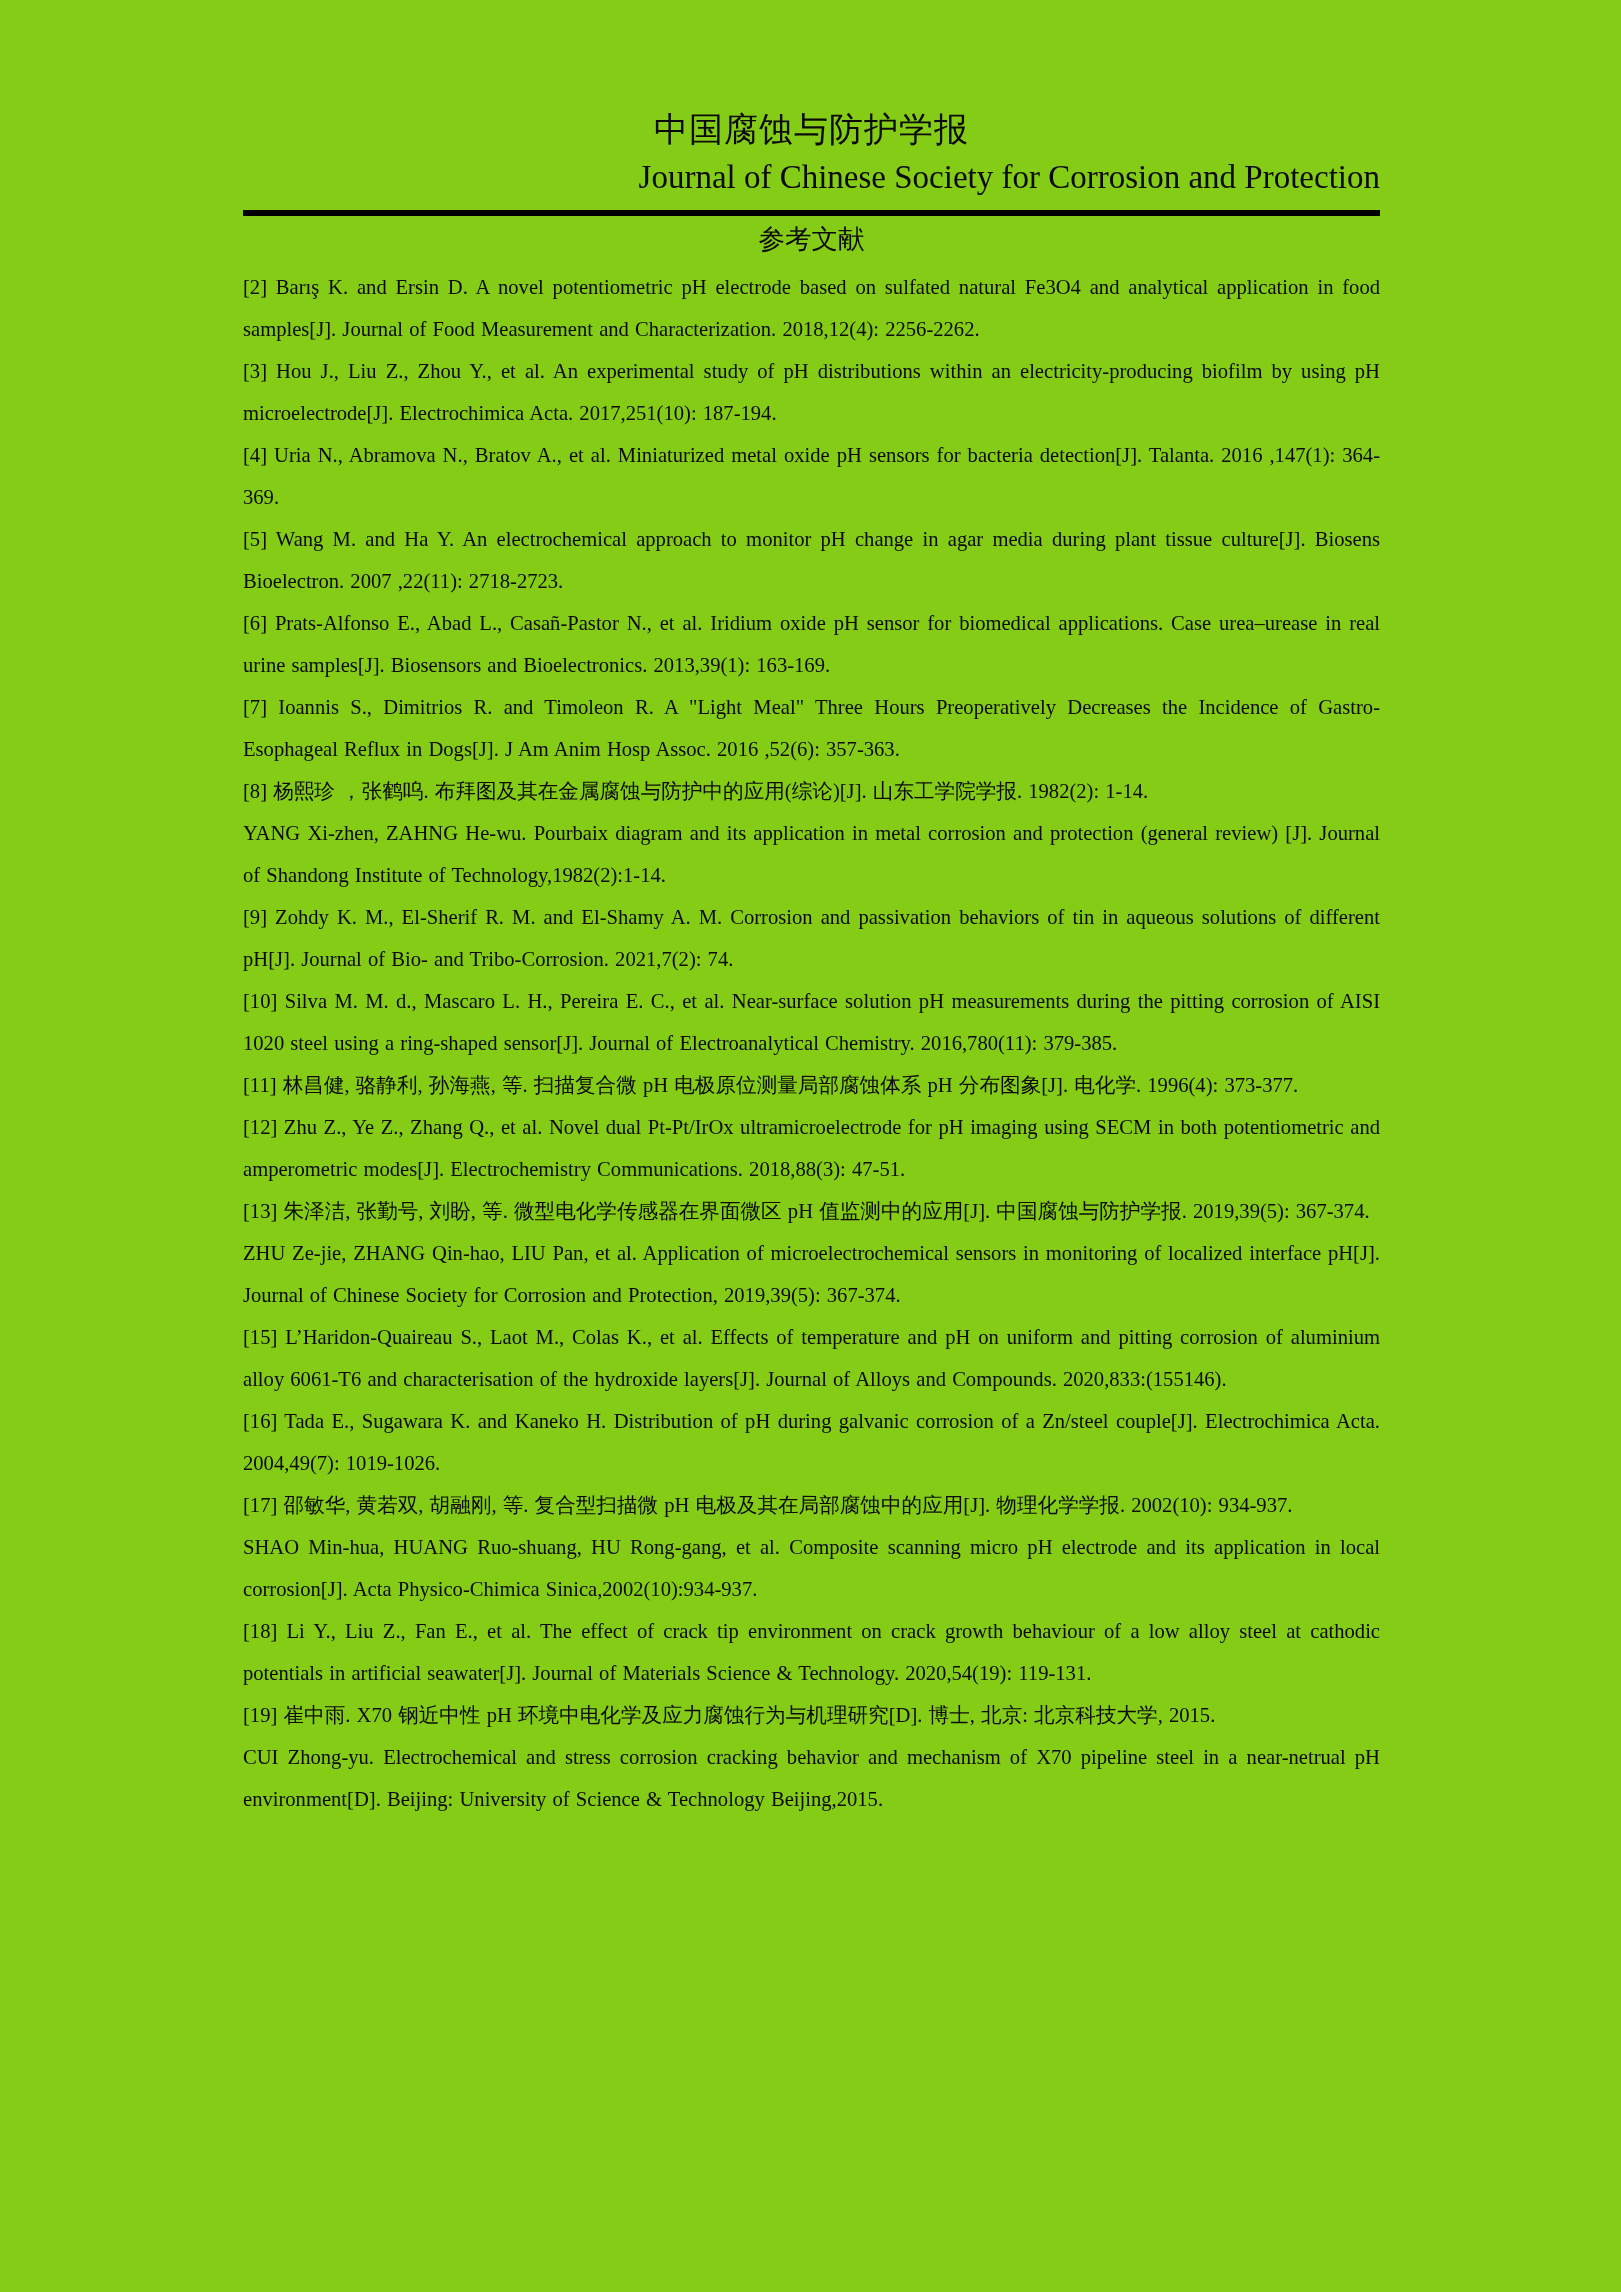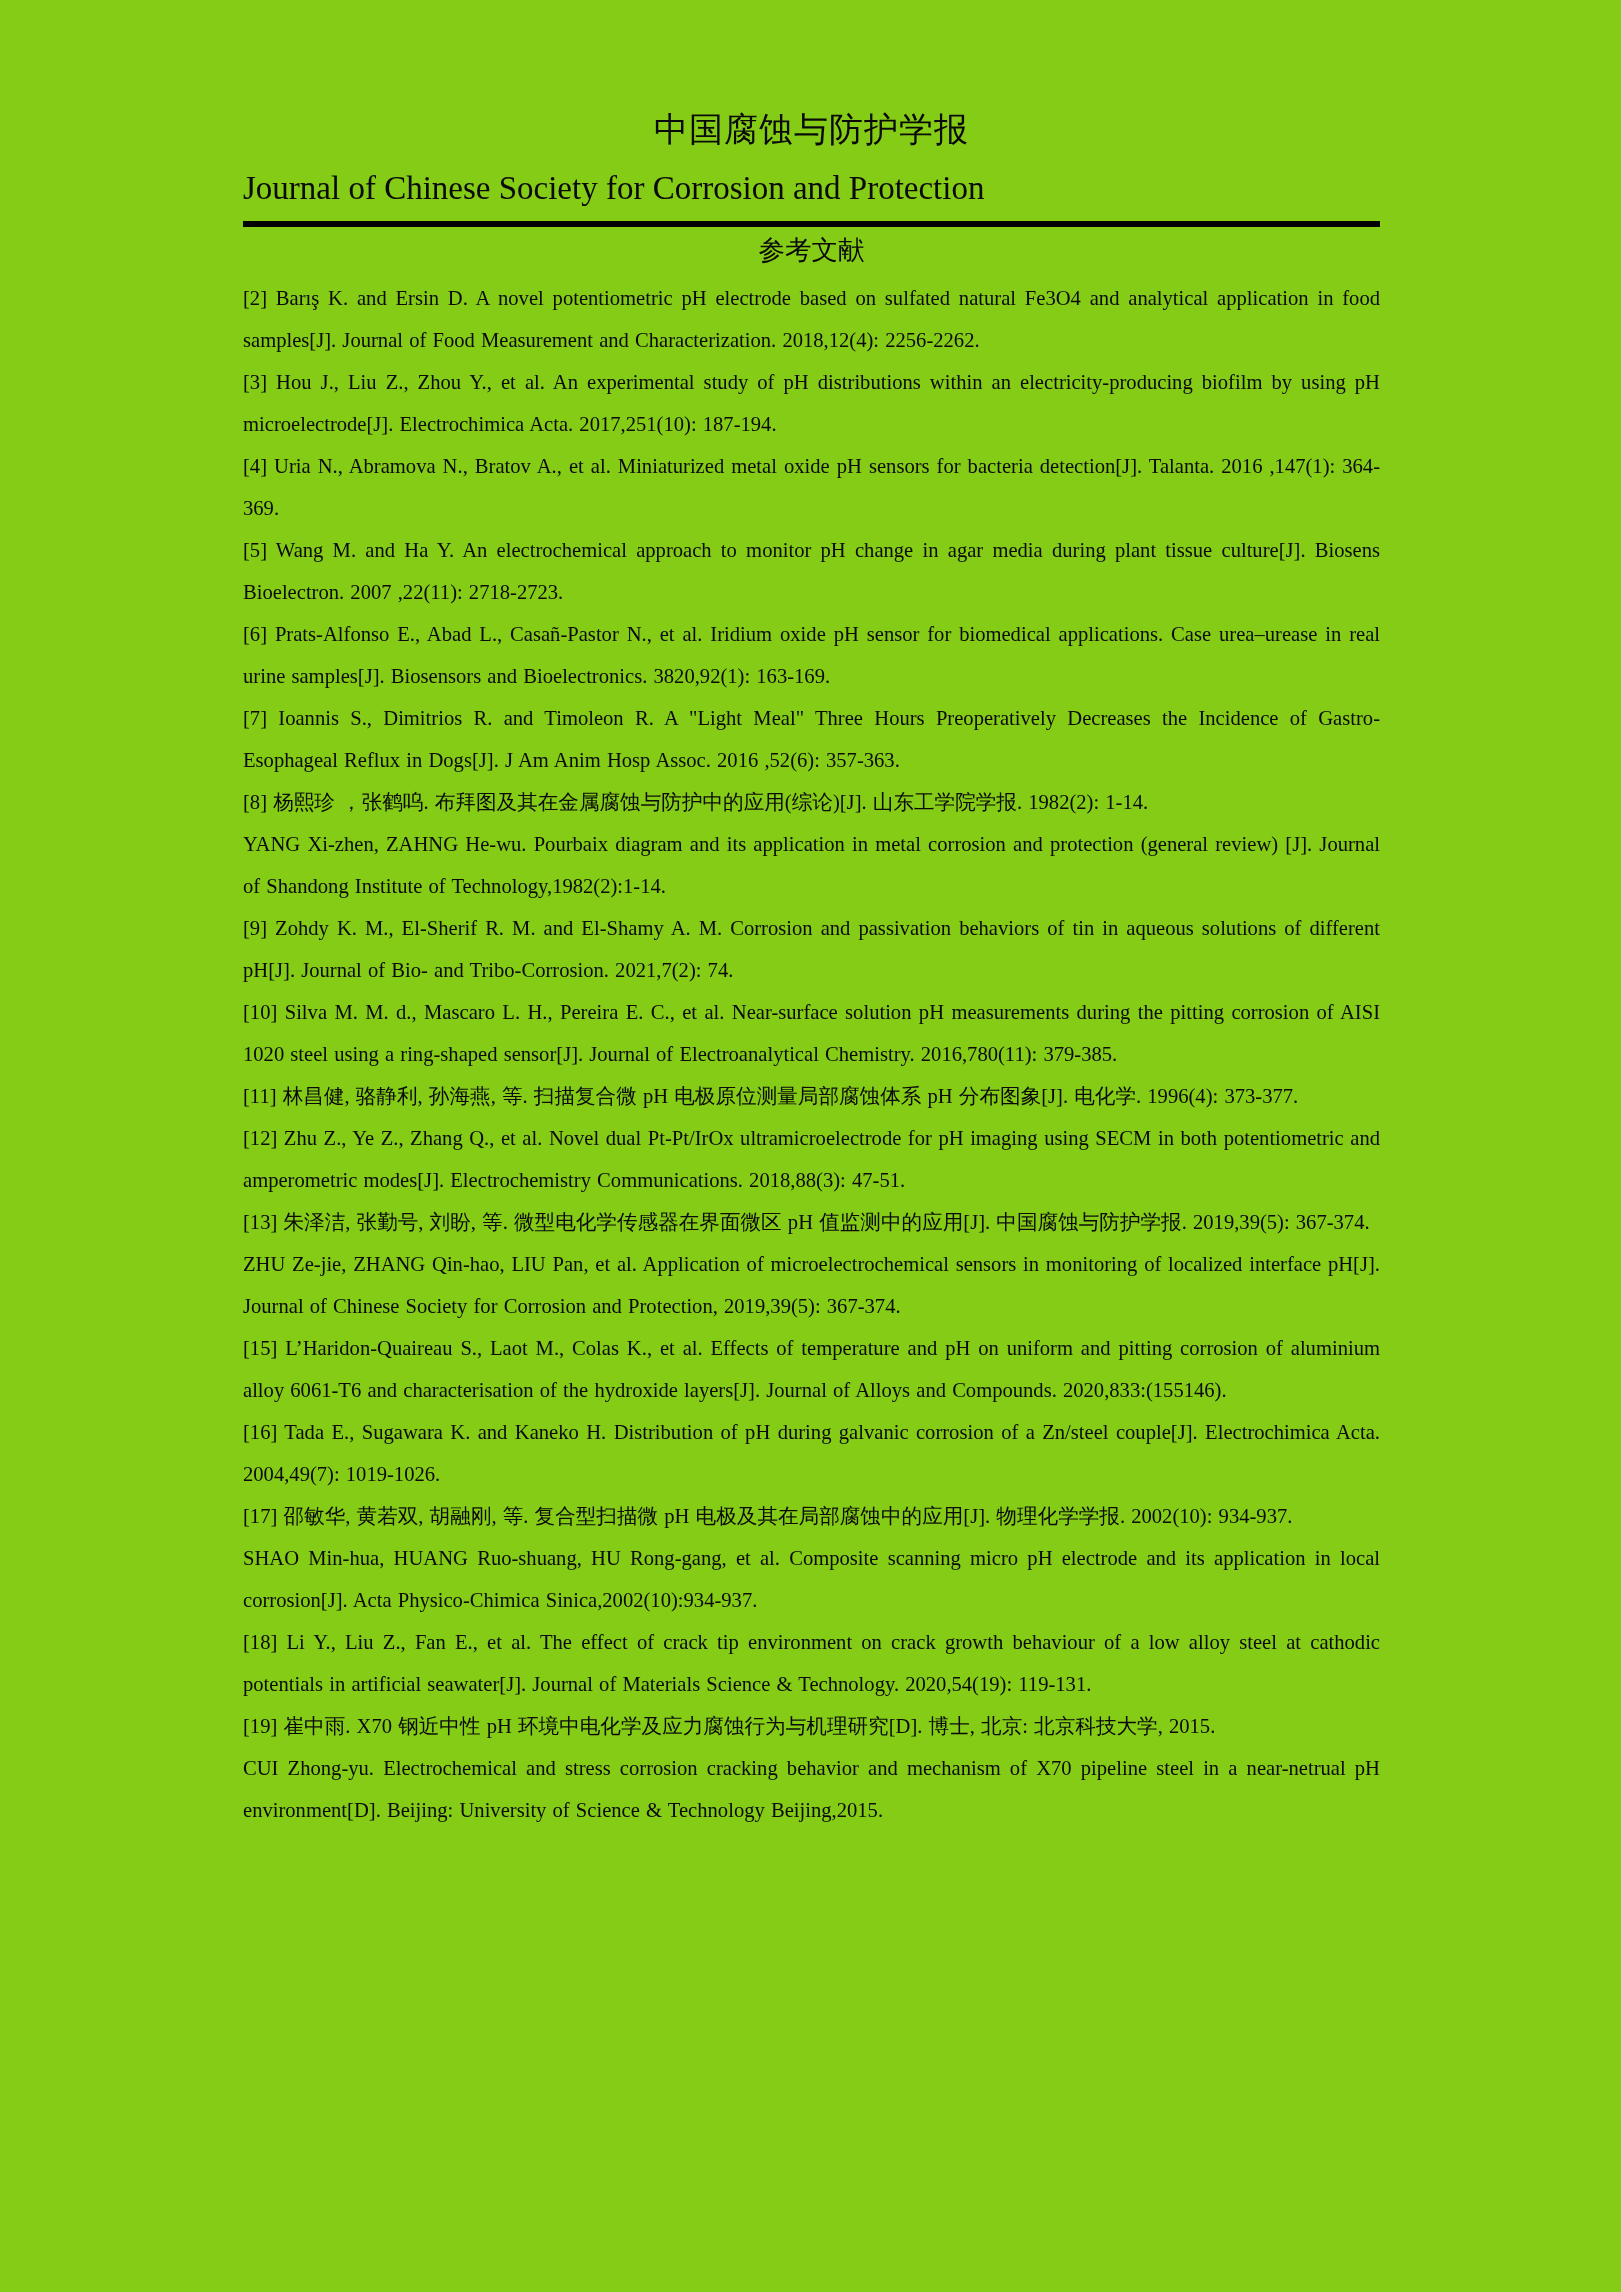"Journal of Chinese Society for" .journal-title-en { margin-top: 16px -> 5px; text-align: left -> right }
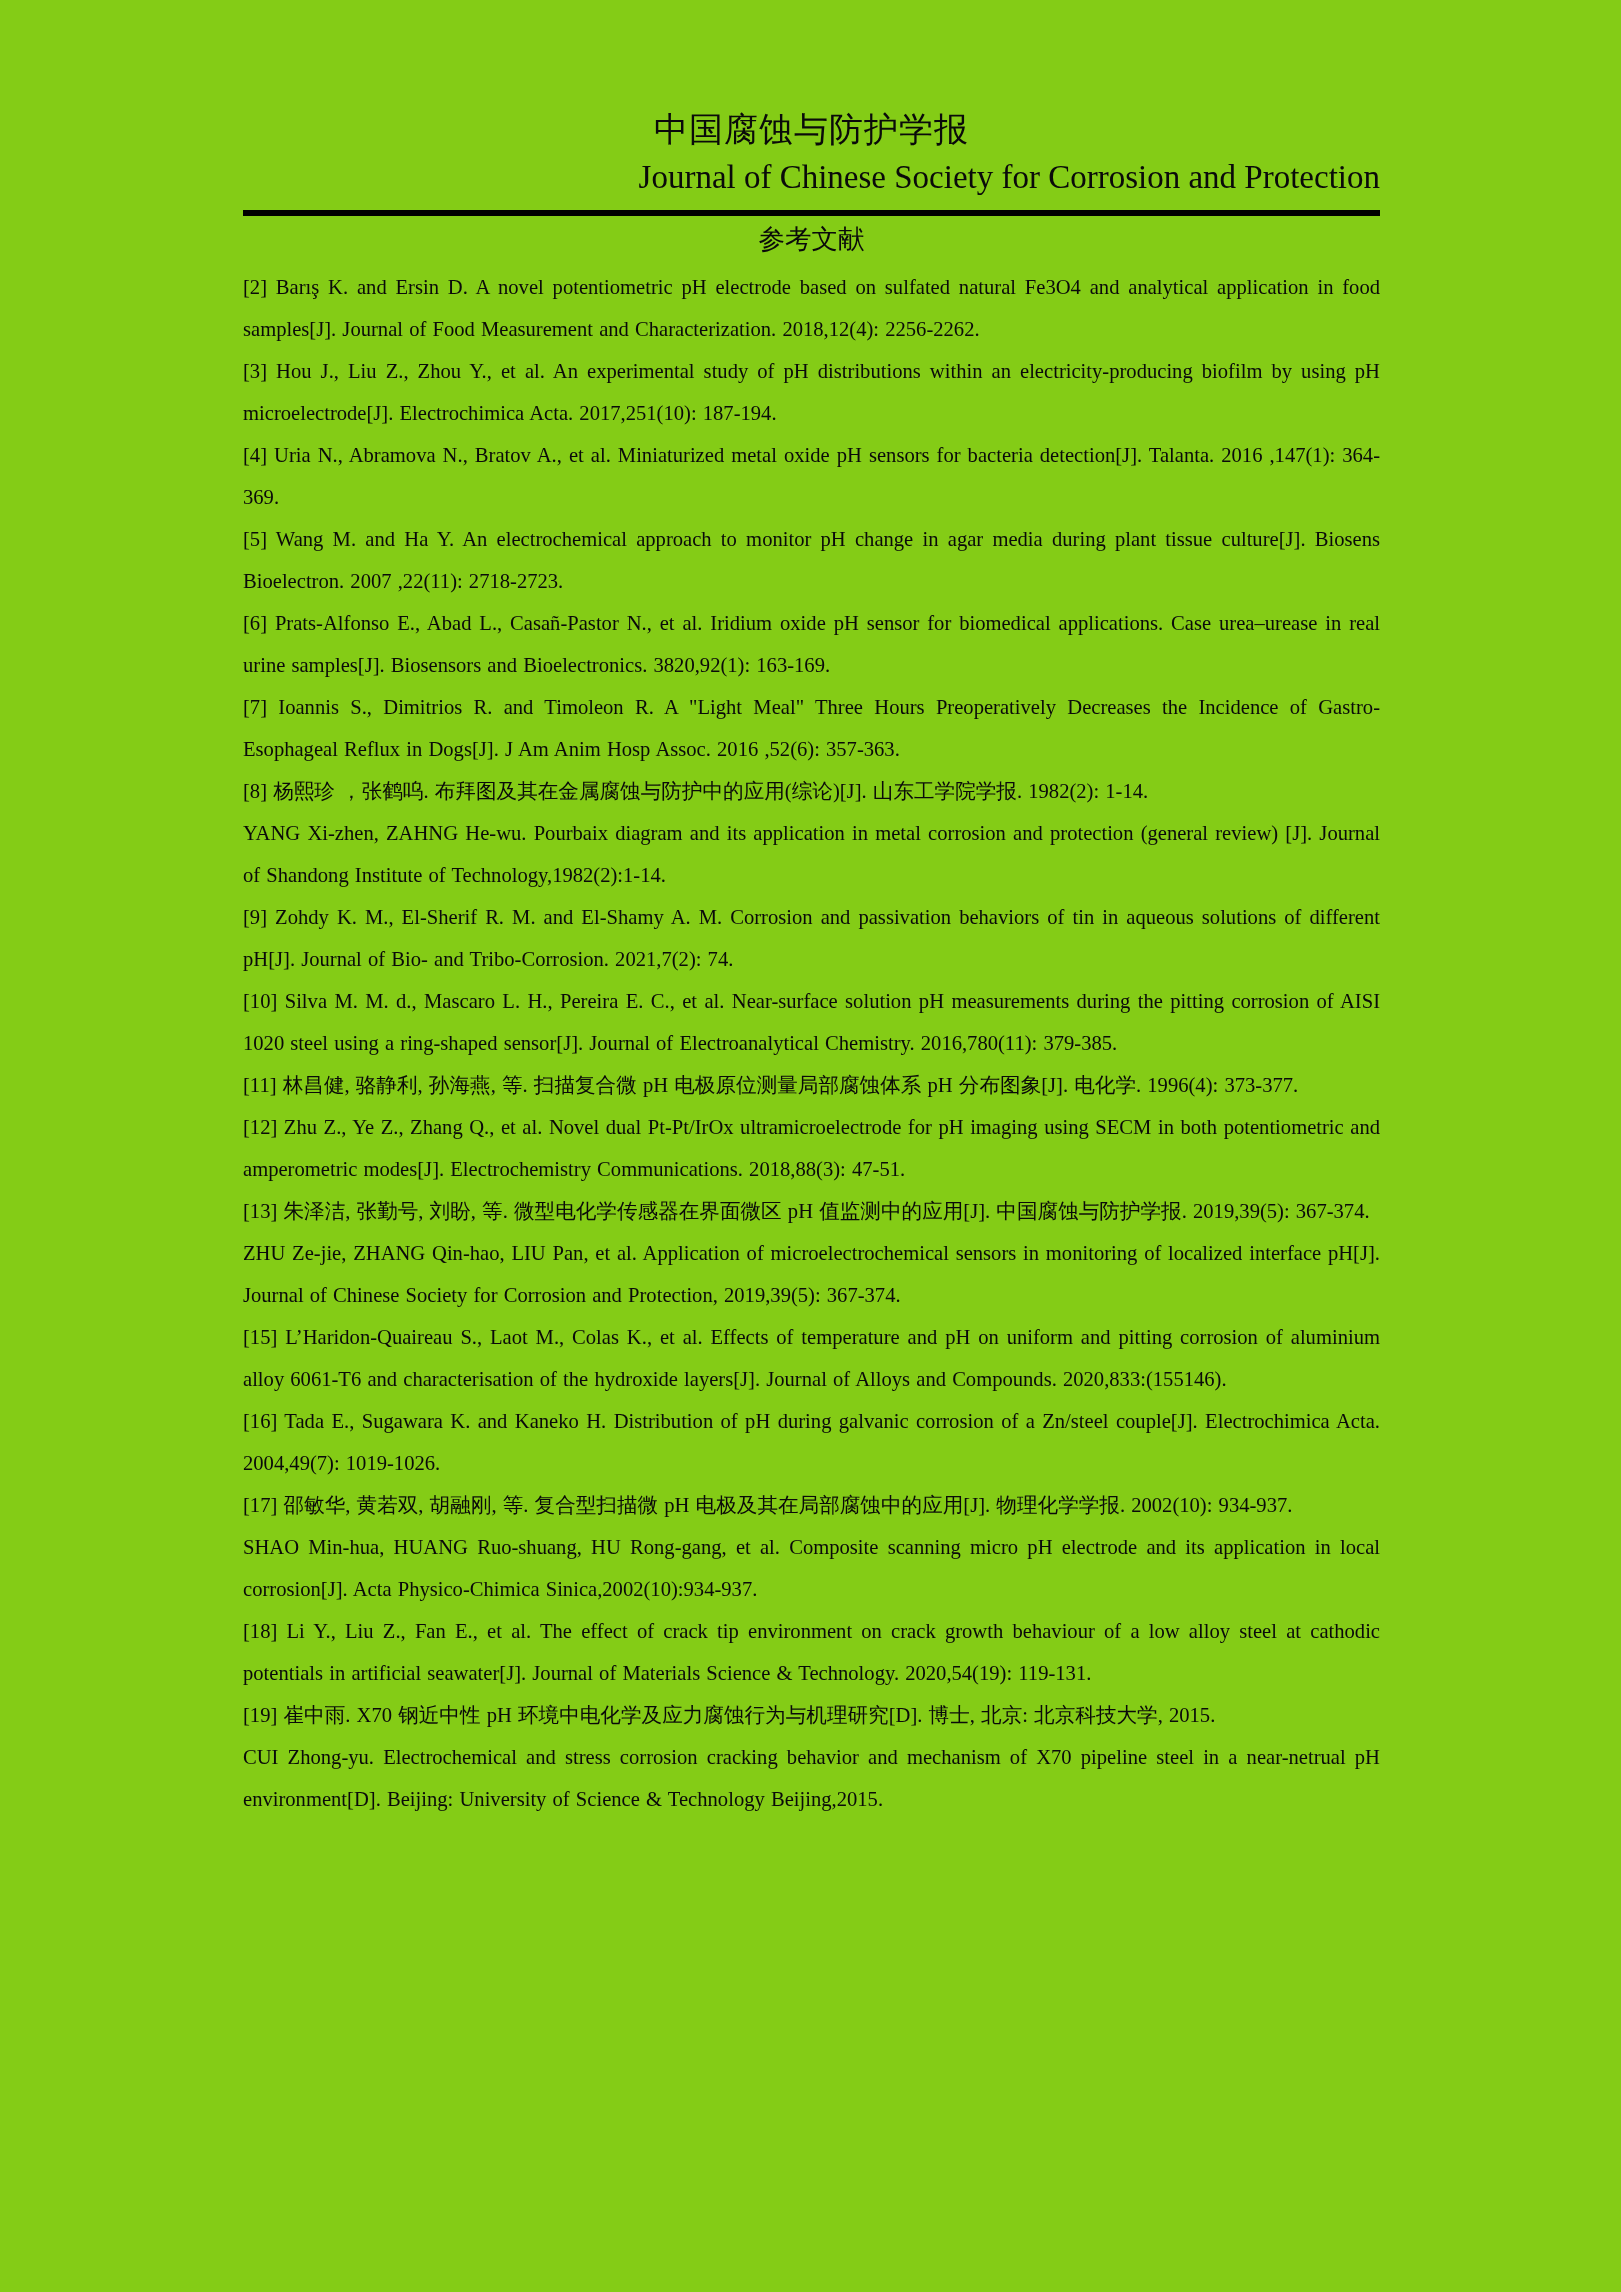"[6] Prats-Alfonso E., Abad L.," p.ref-par { text: 3820,92 -> 2013,39 }
